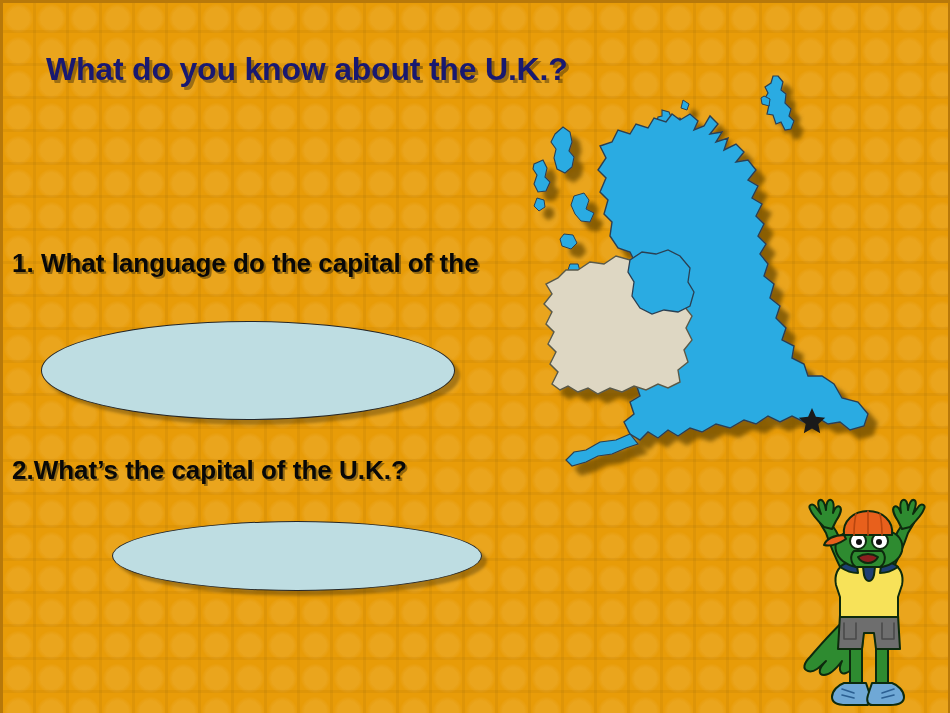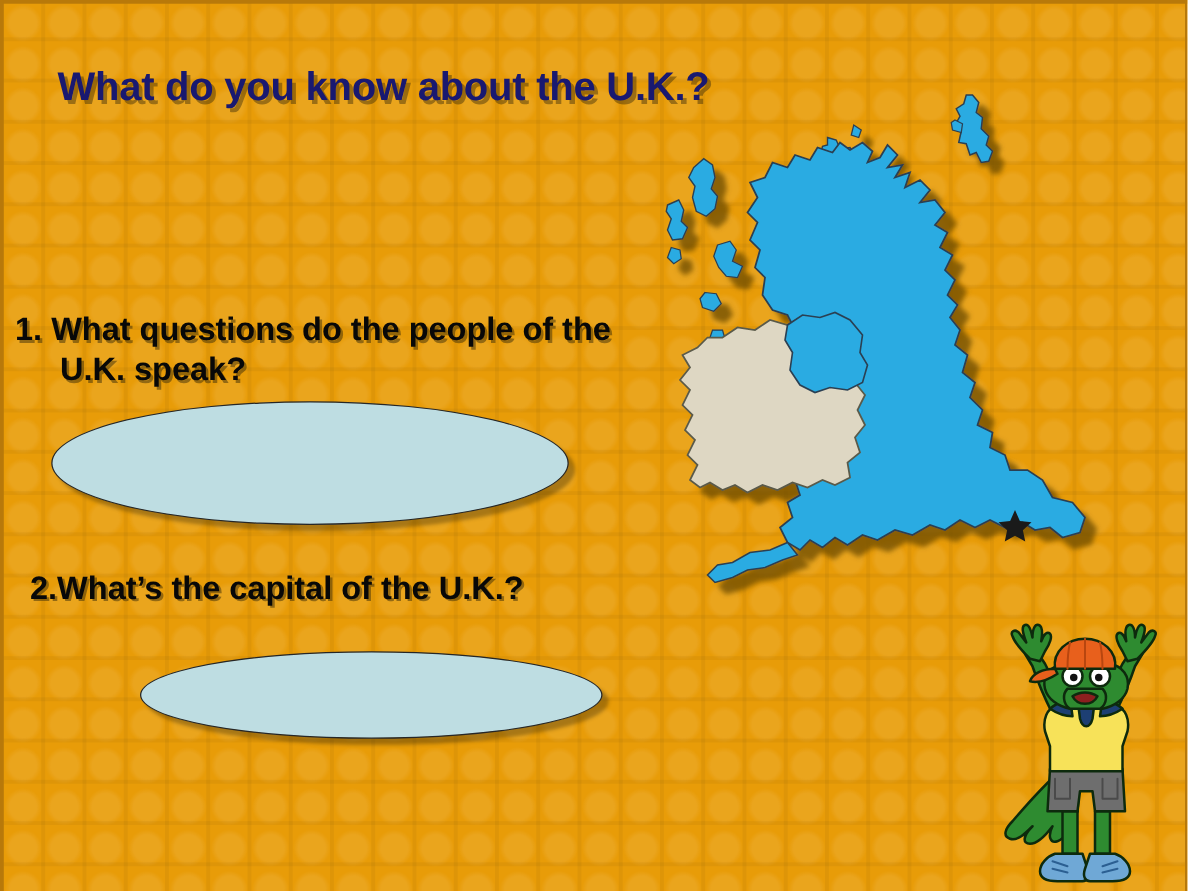"What questions do the people" span { text: questions do the people -> language do the capital }
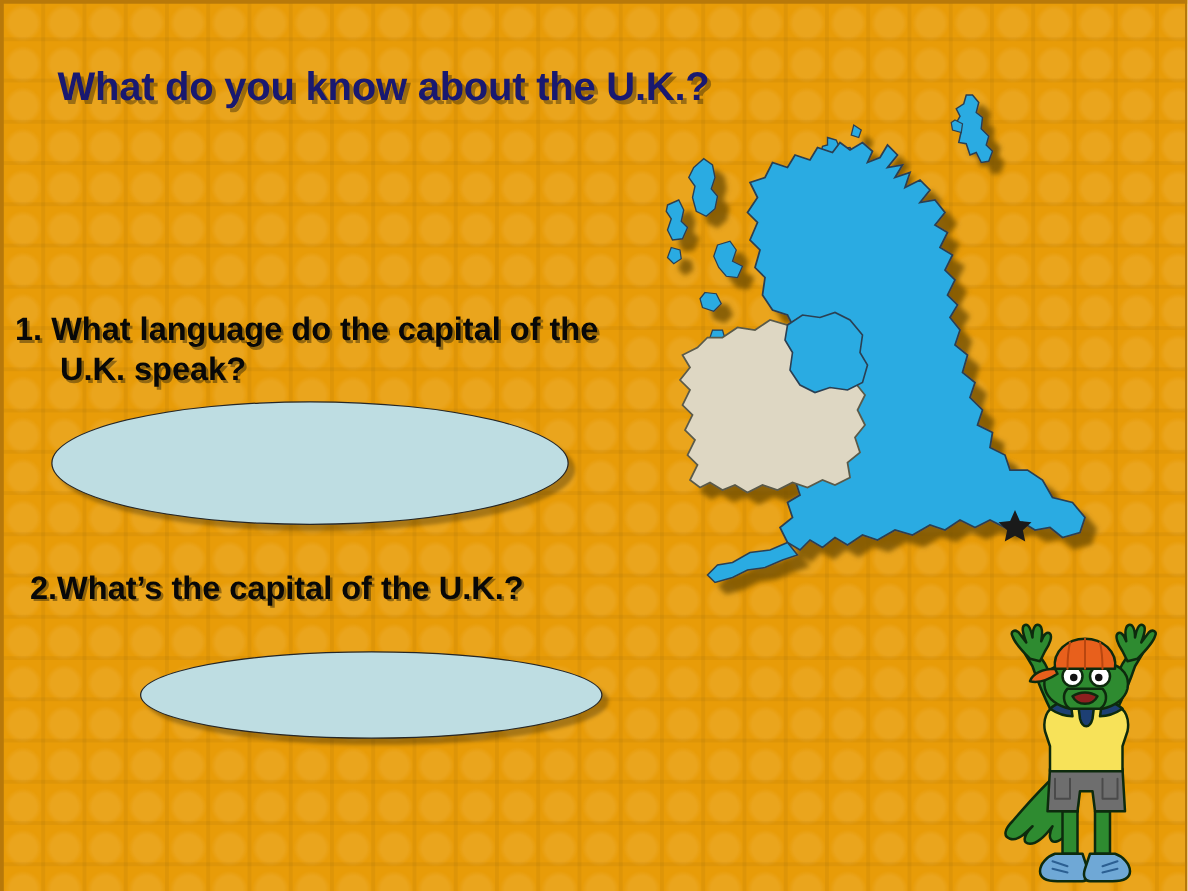"U.K. speak?" span.cont { html: <span>U.K. speak?</span> -> none }
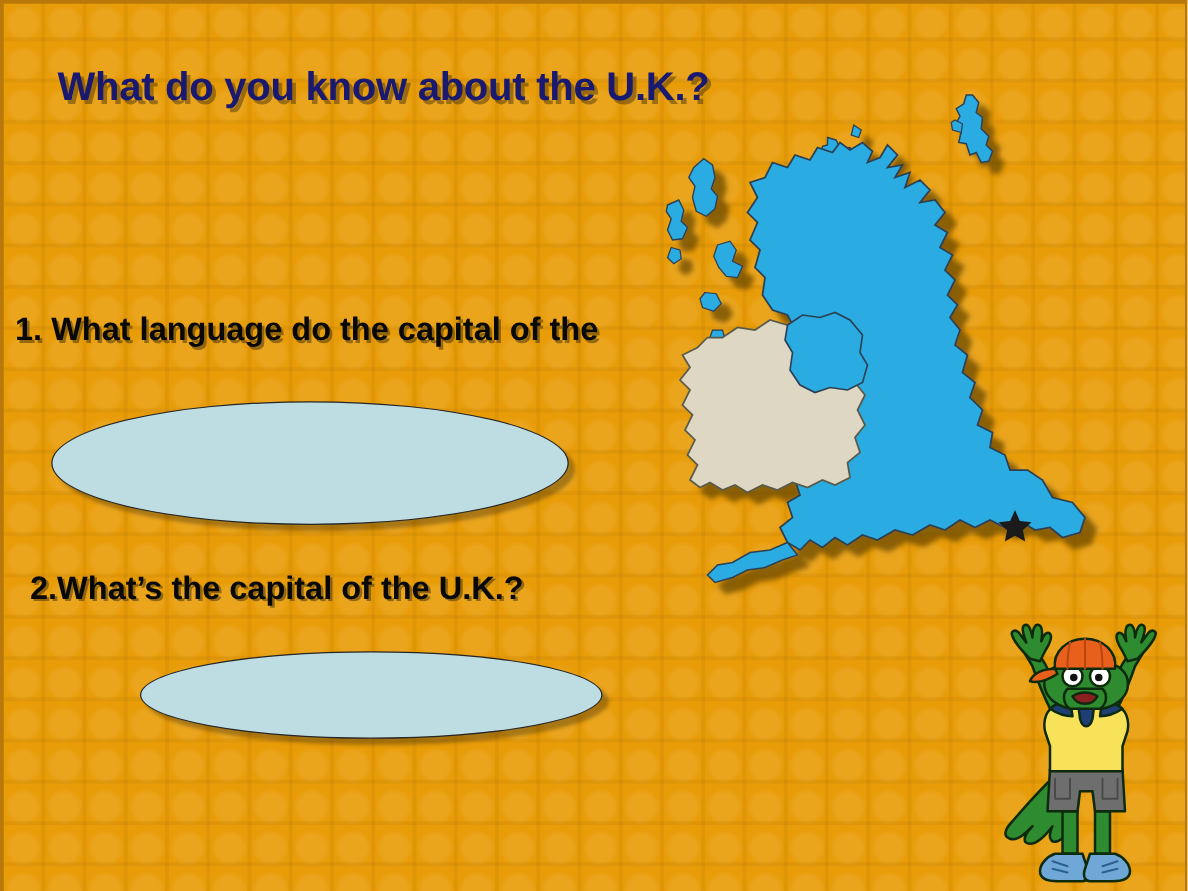"2.What’s the capital of the" .q2 { left: 24px -> 12px }
